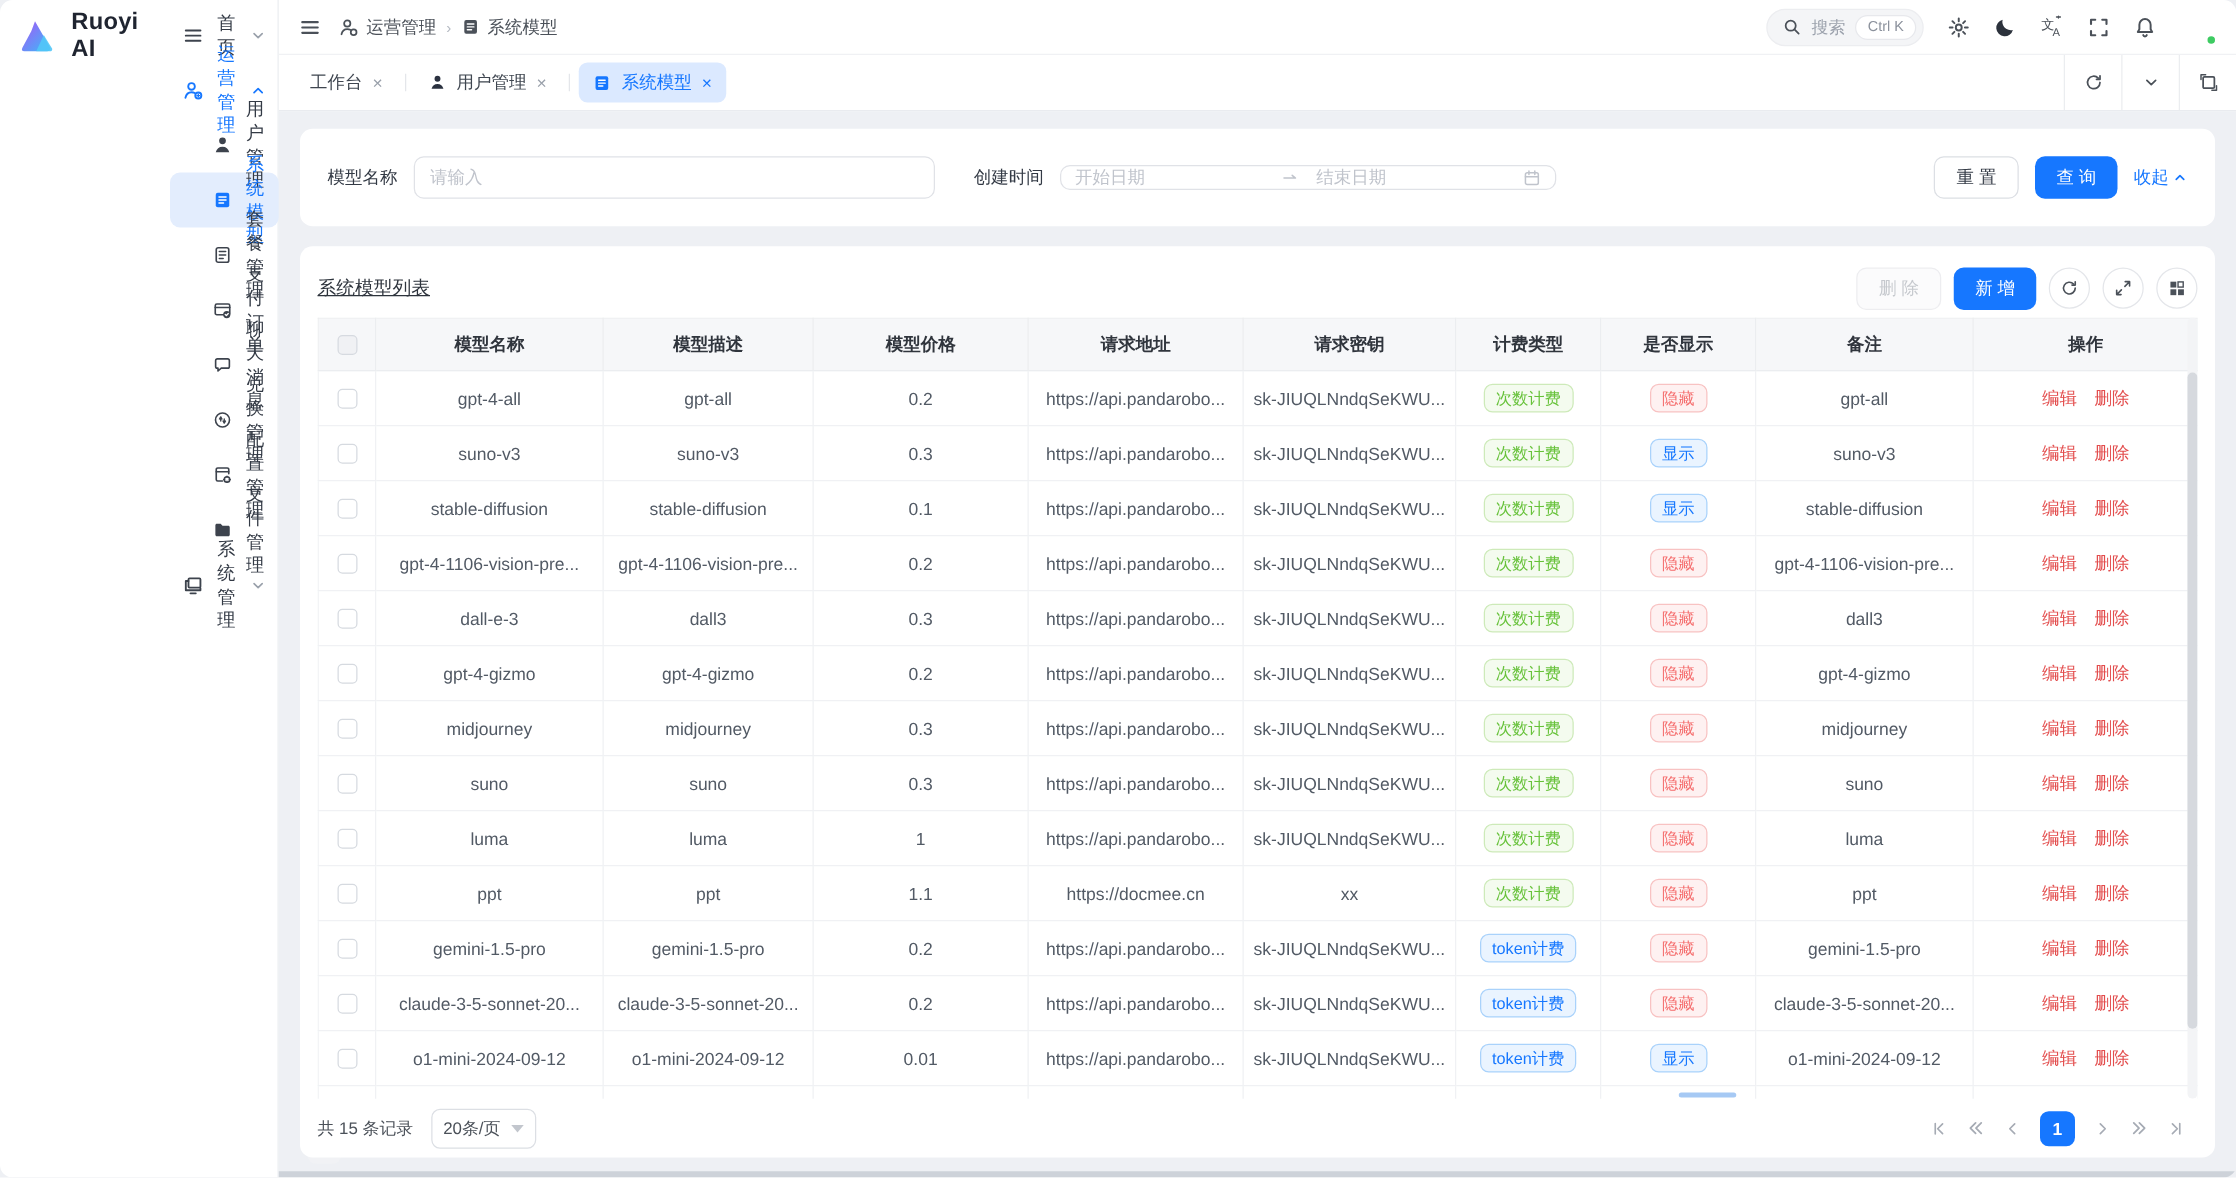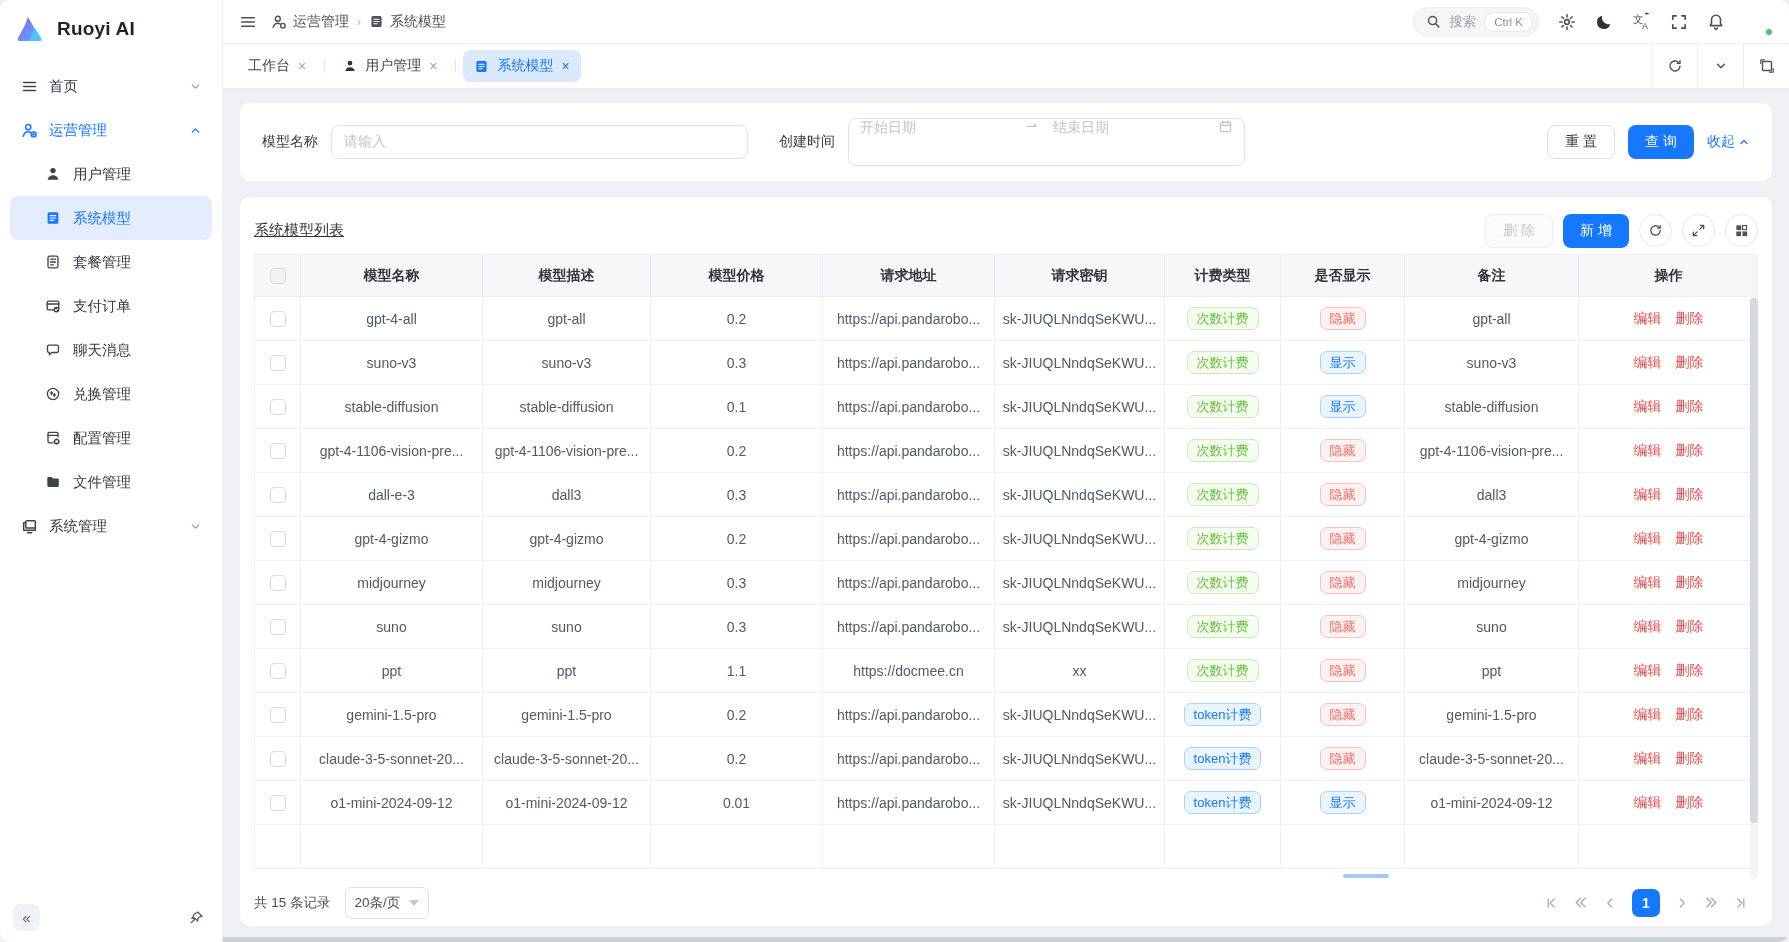"Ruoyi AI" .sidebar { flex-direction: column -> row }
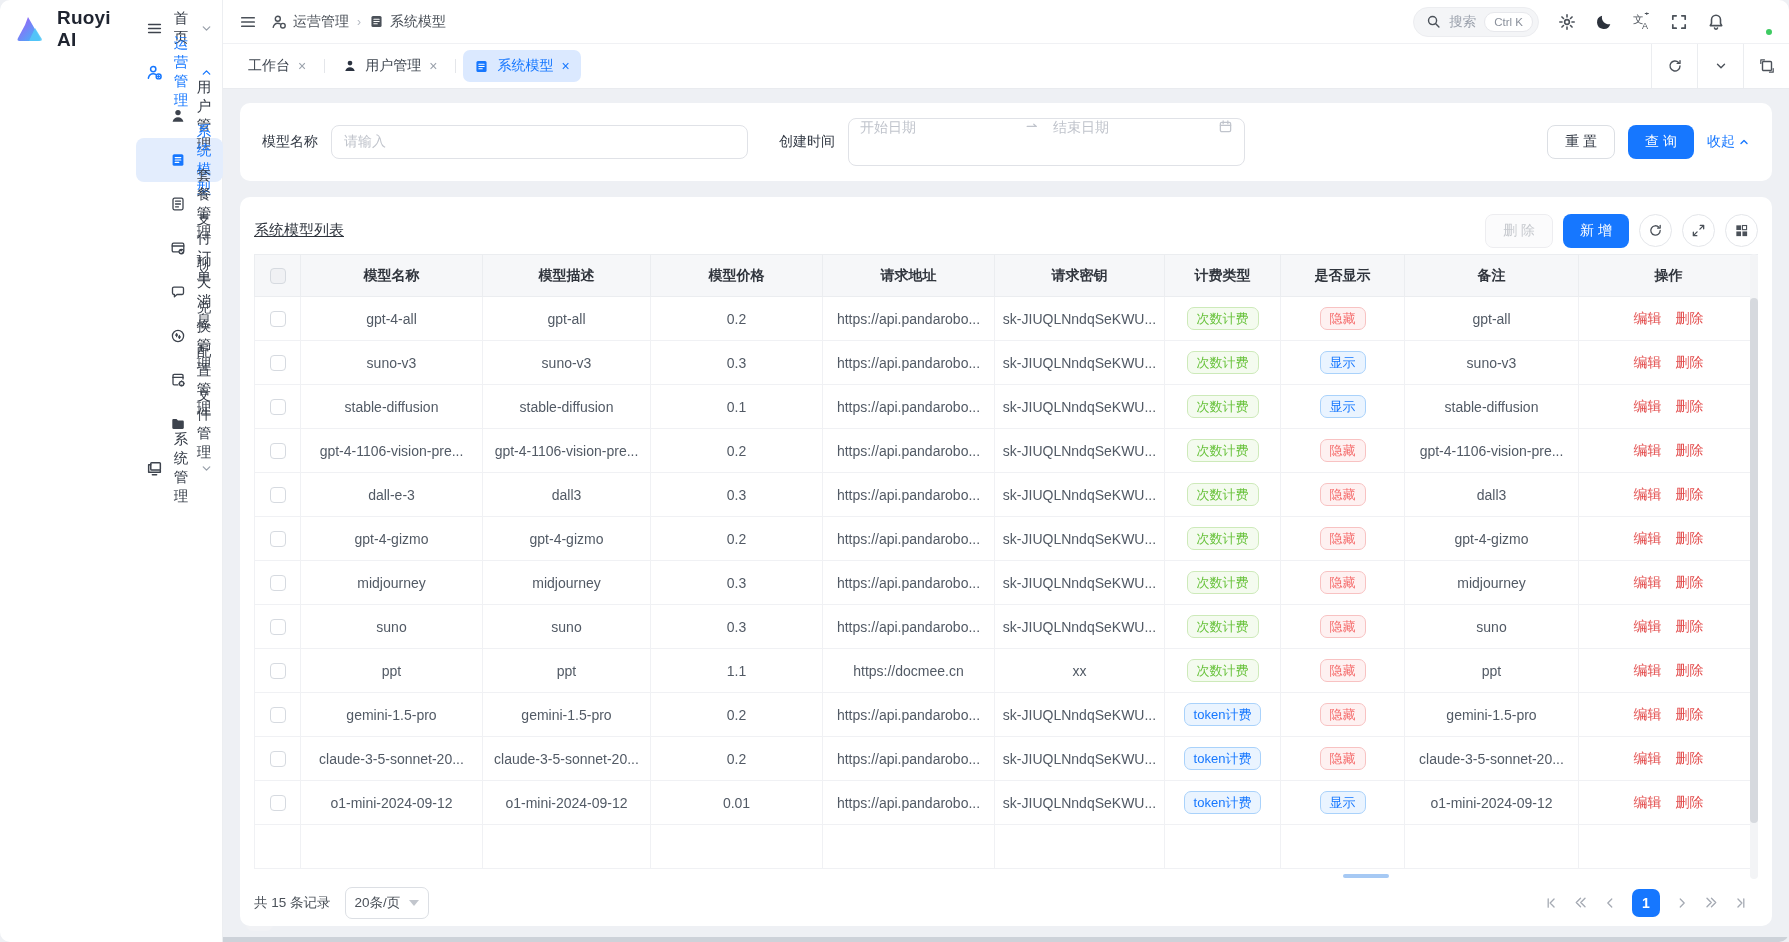"开始日期" .date-input { align-items: flex-start -> center; height: 48px -> 20px }
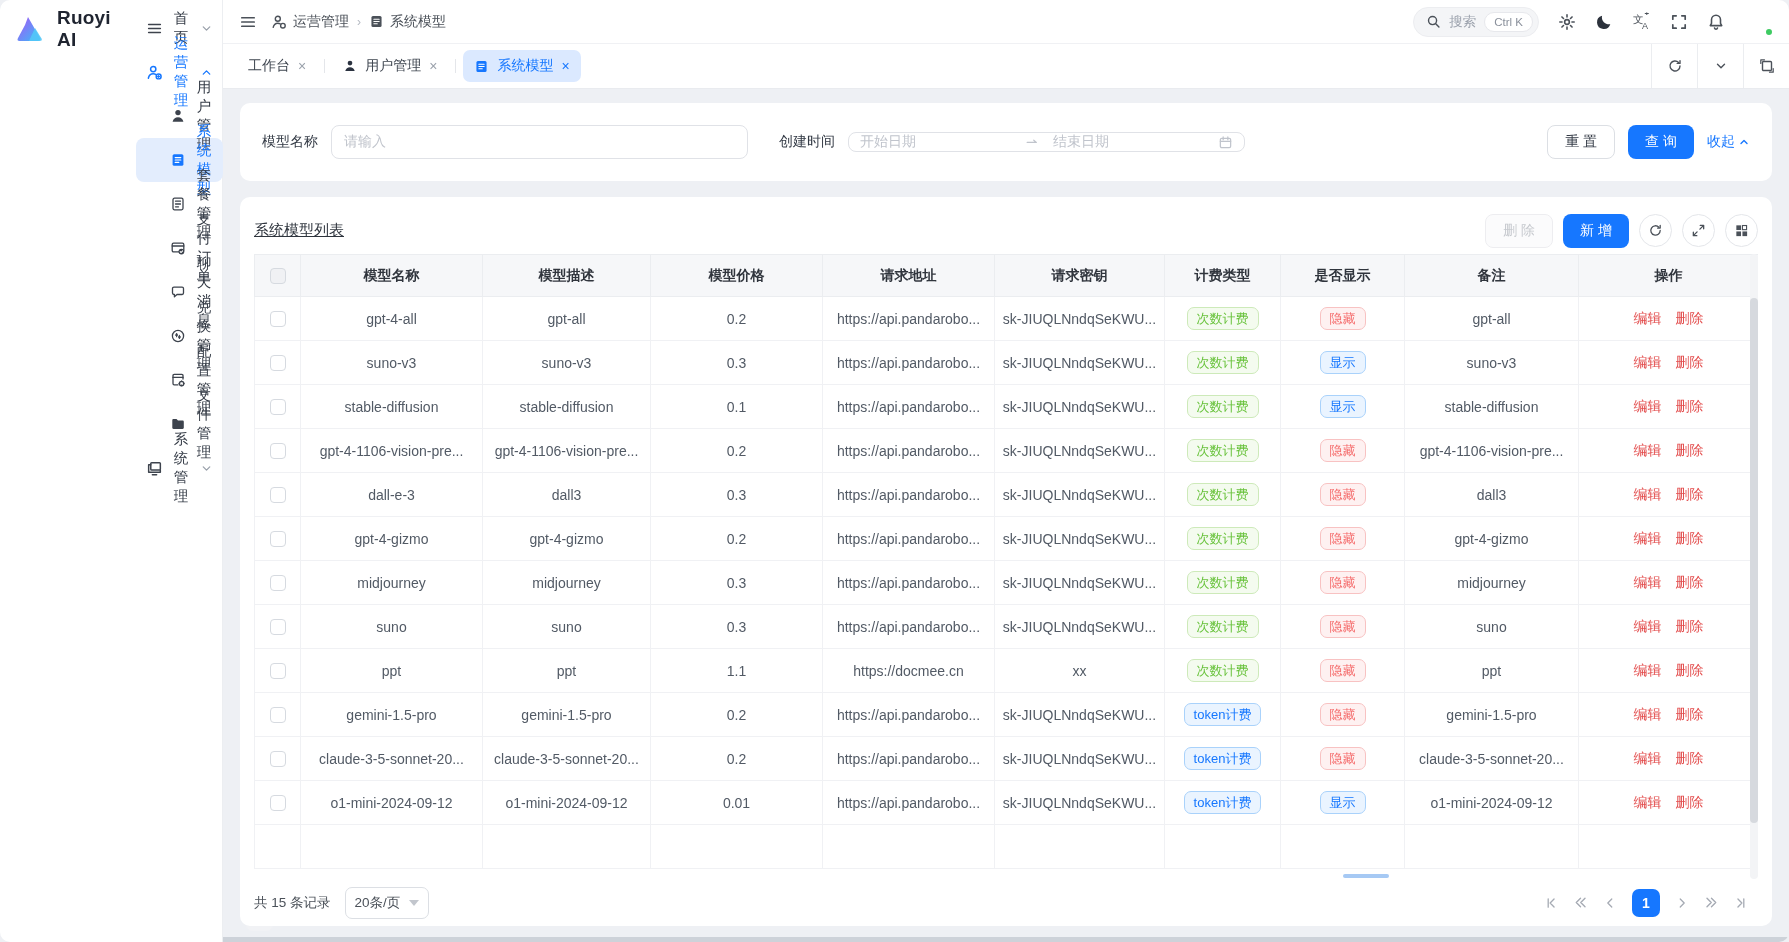"luma" tr { html: none -> <tr> <td> <div></div> </td> <td>luma</td> <td>luma</td> <td>1</td> <td>https://api.pandarobo...</td> <td>sk-JIUQLNndqSeKWU...</td> <td><span>次数计费</span></td> <td><span>隐藏</span></td> <td>luma</td> <td><span>编辑</span><span>删除</span></td> </tr> }
